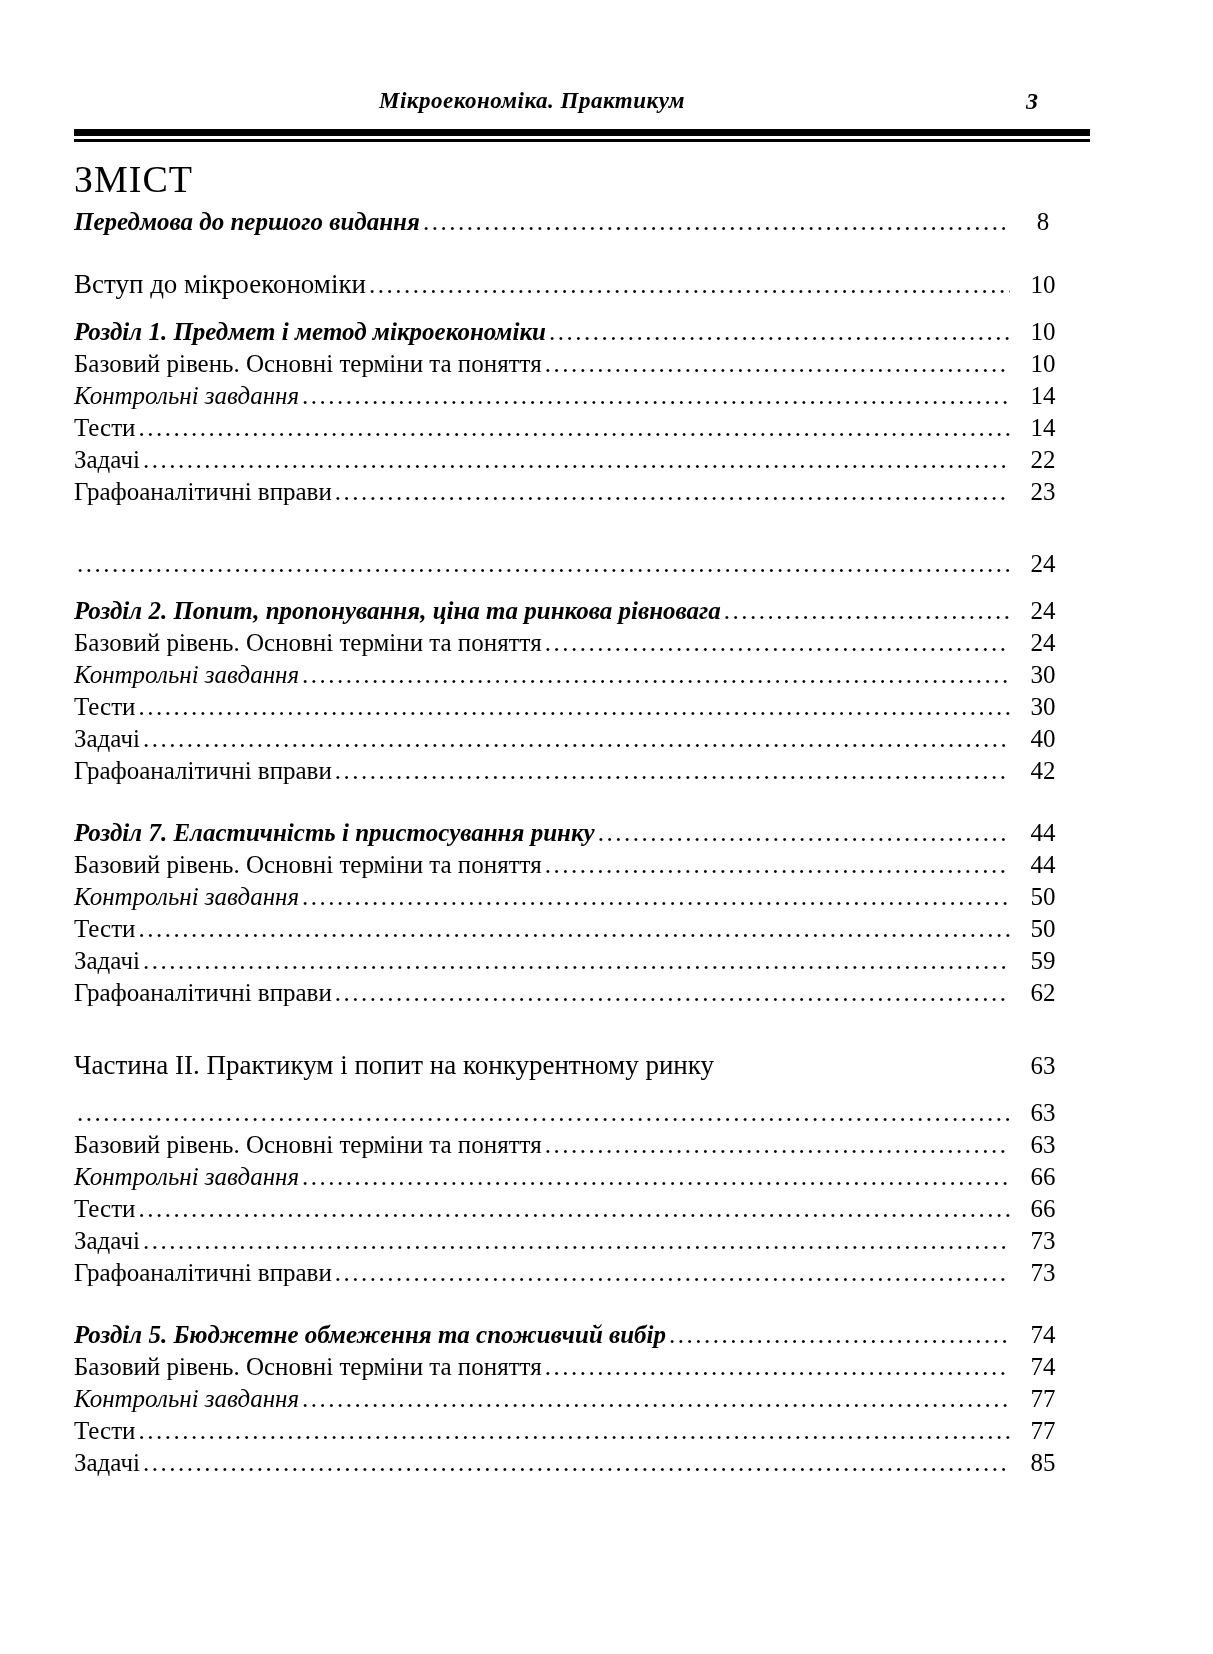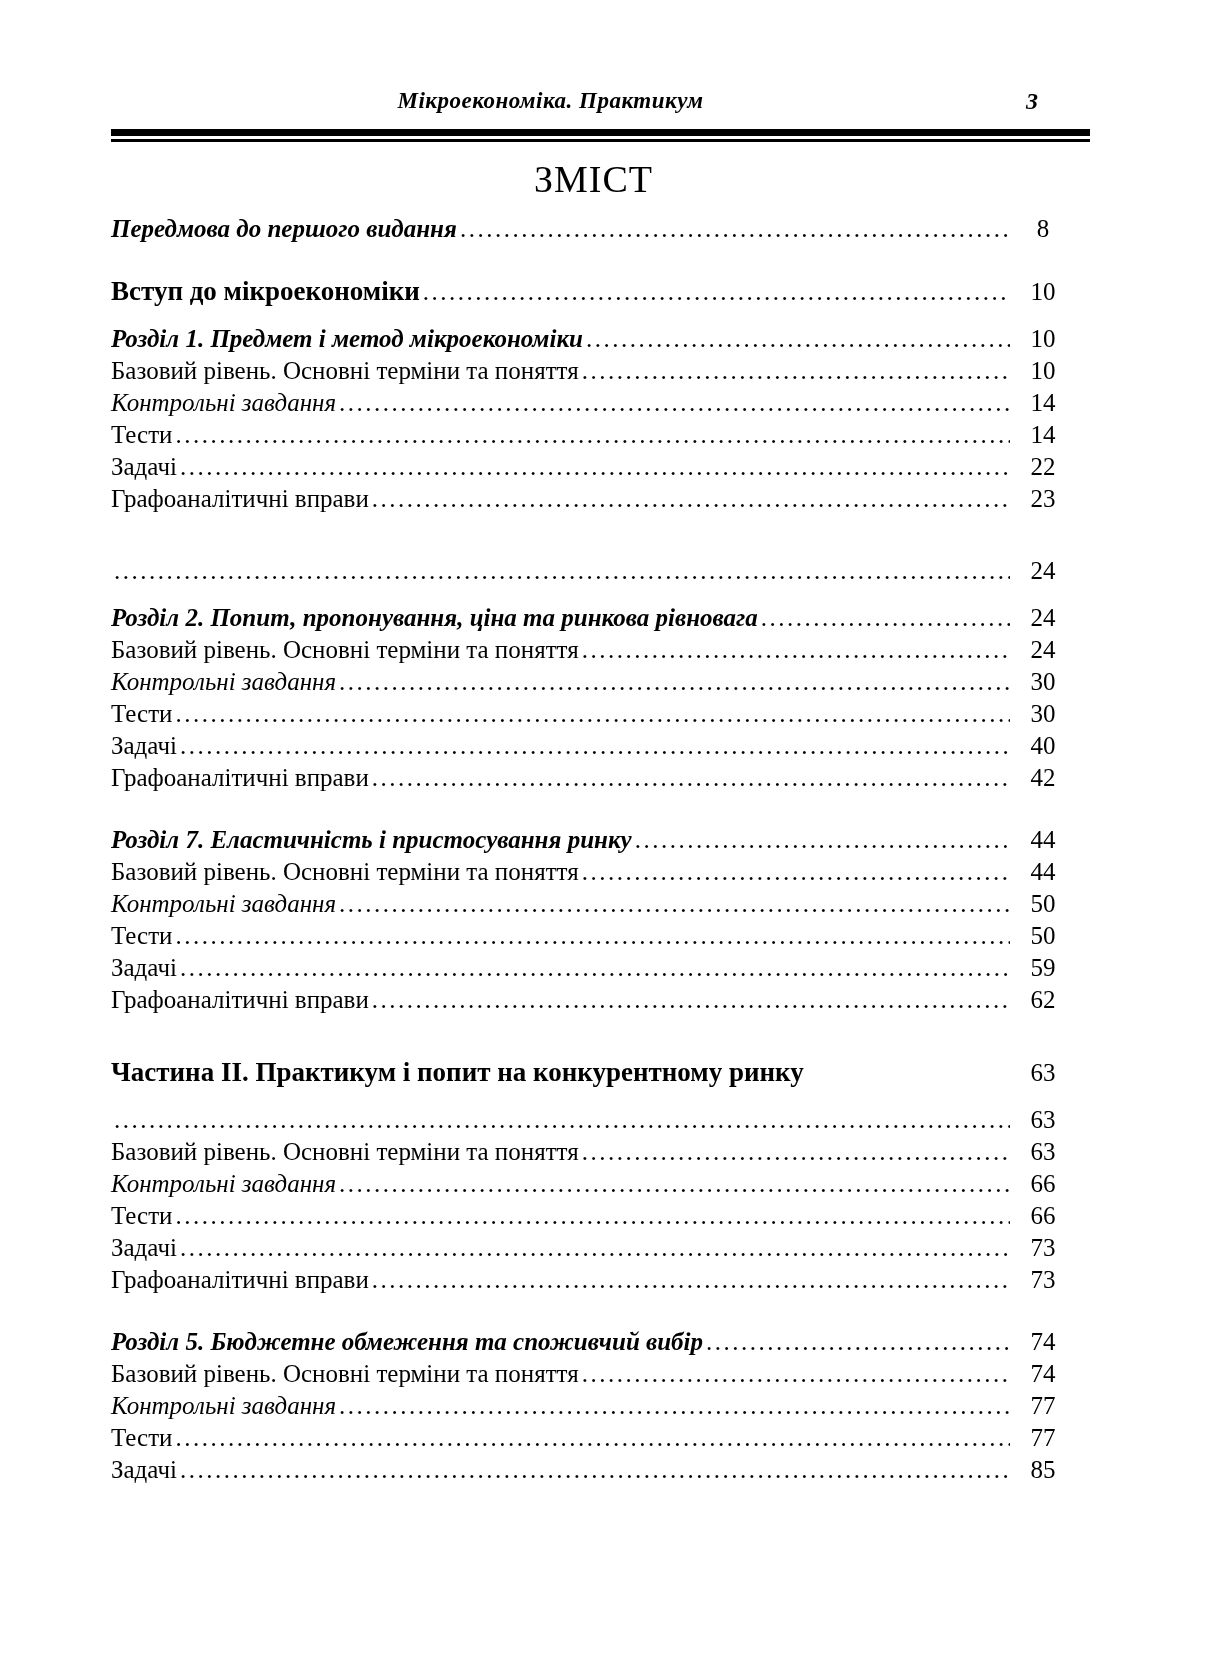"Мікроекономіка. Практикум" .page { padding: 88px 137px 0 111px -> 88px 137px 0 74px }
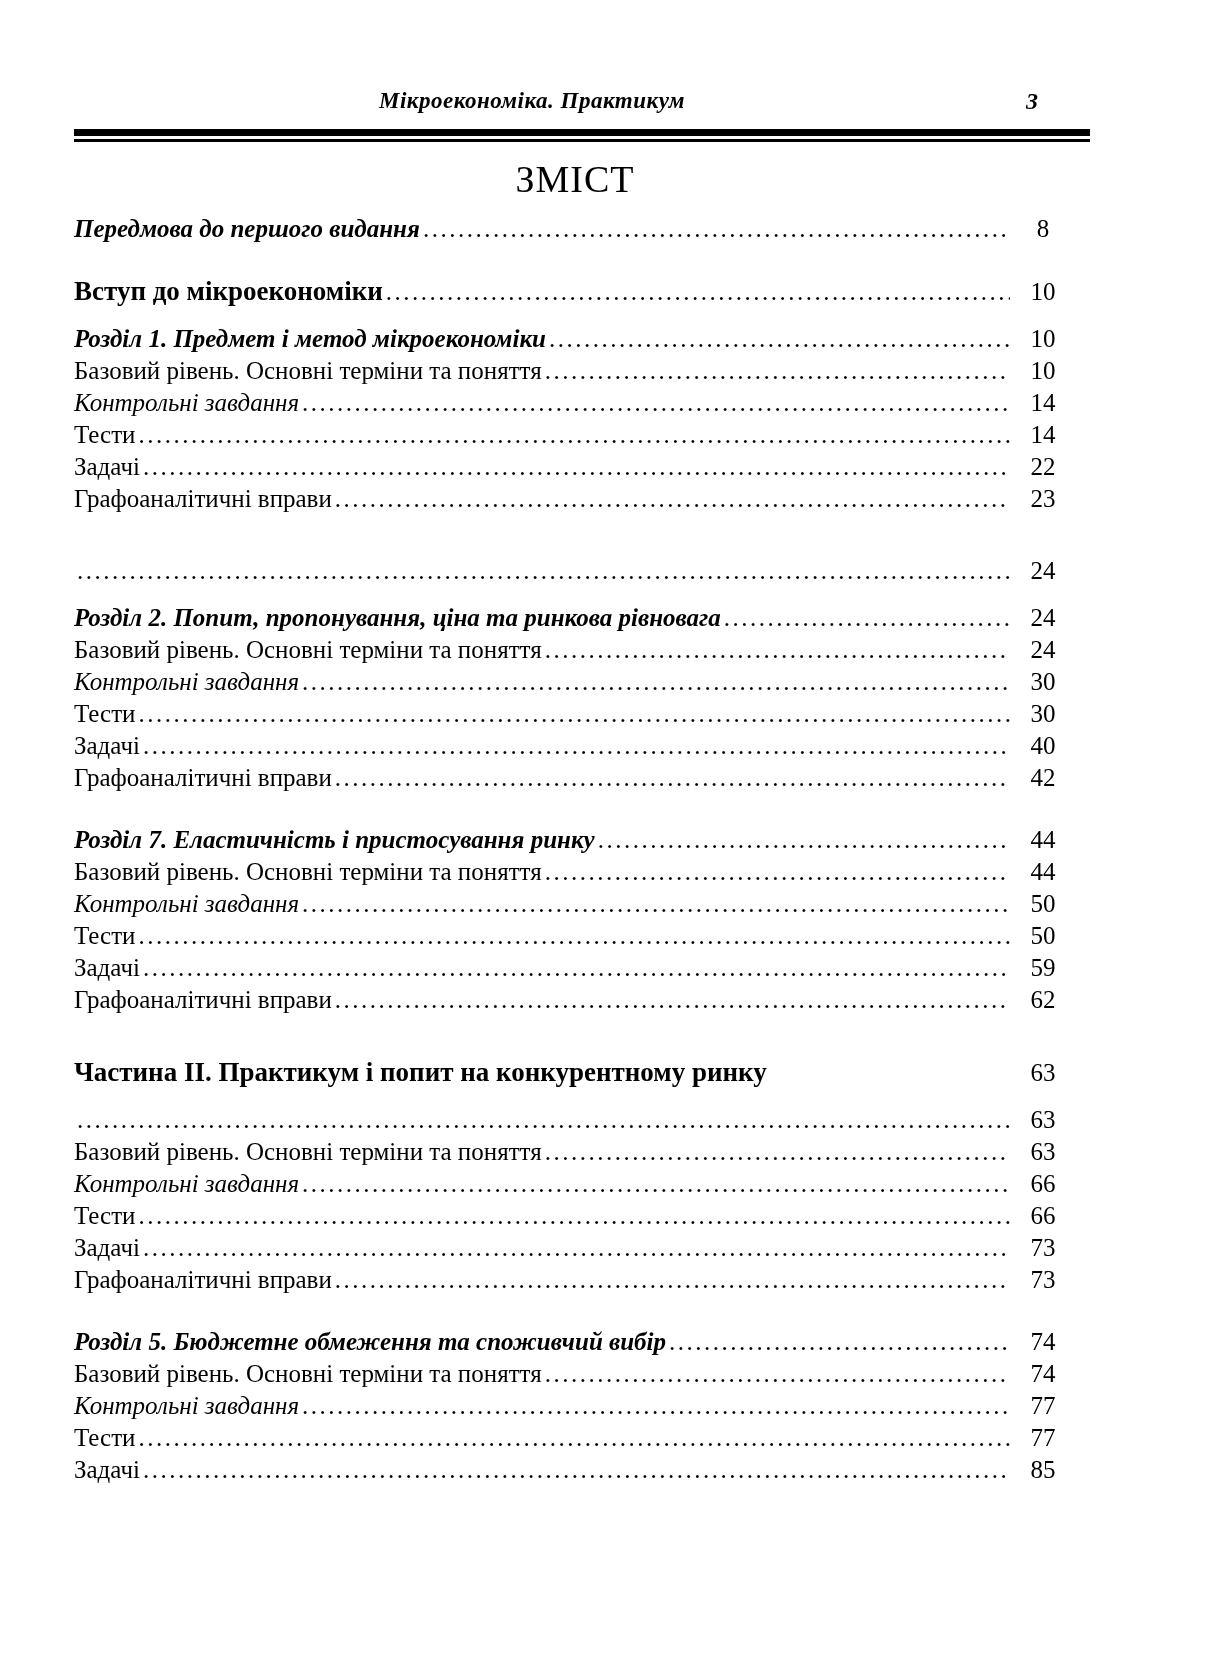"ЗМІСТ" .toc-title { text-align: center -> left }
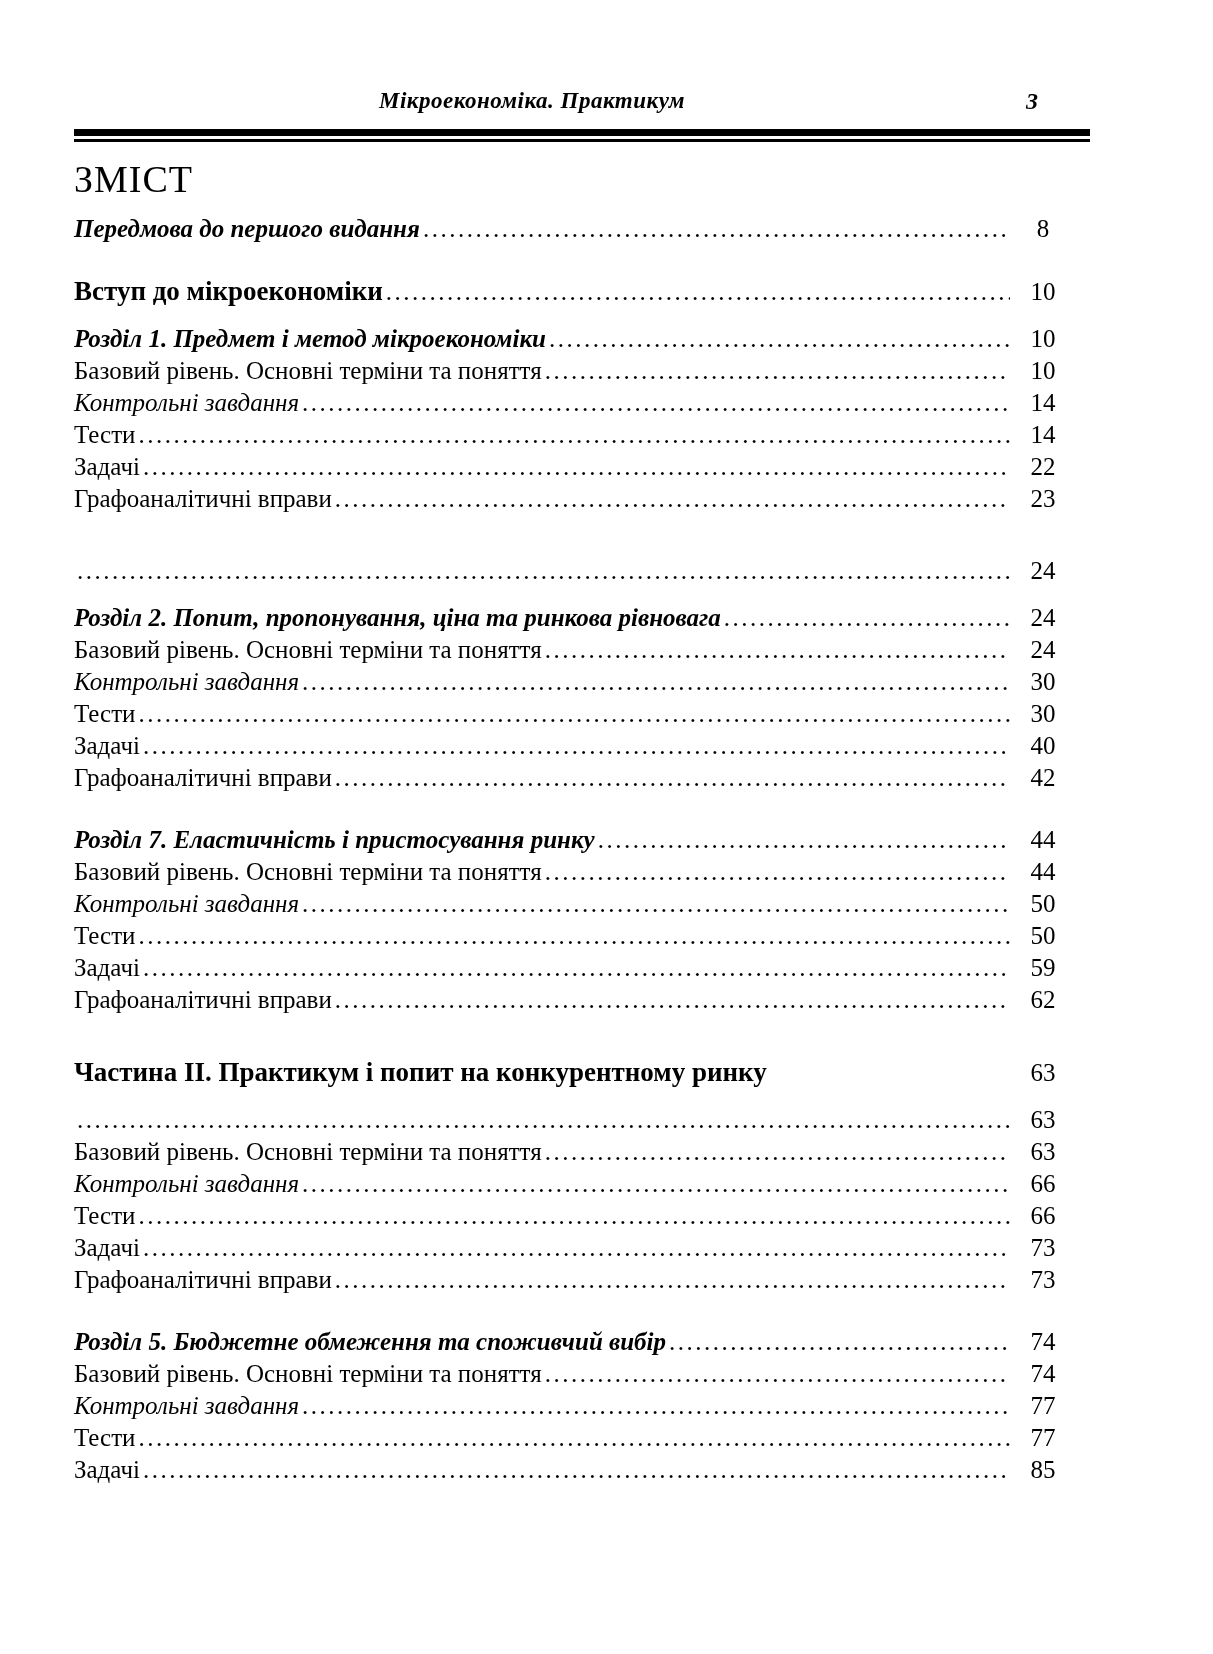"Передмова до першого видання" .toc { margin-top: 12px -> 5px }
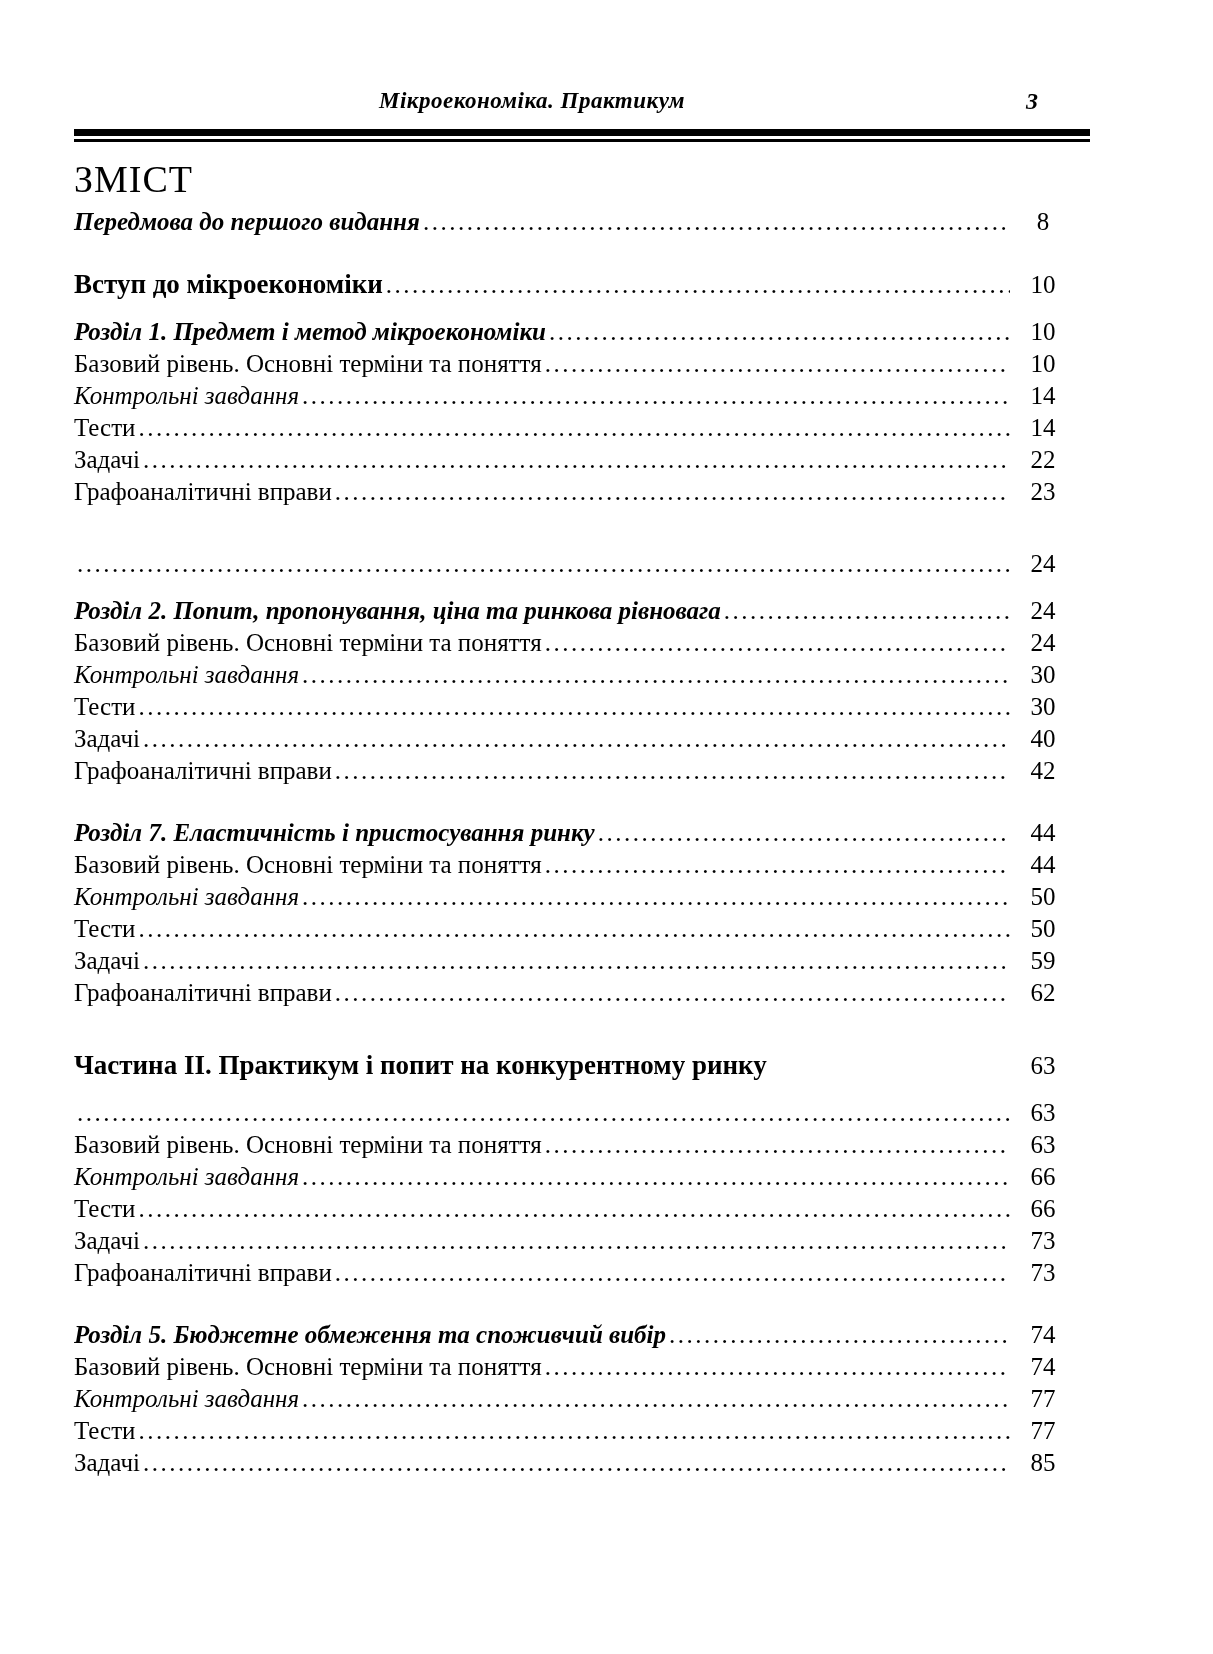"Вступ до мікроекономіки" .s-bold > .label { font-weight: bold -> normal }
